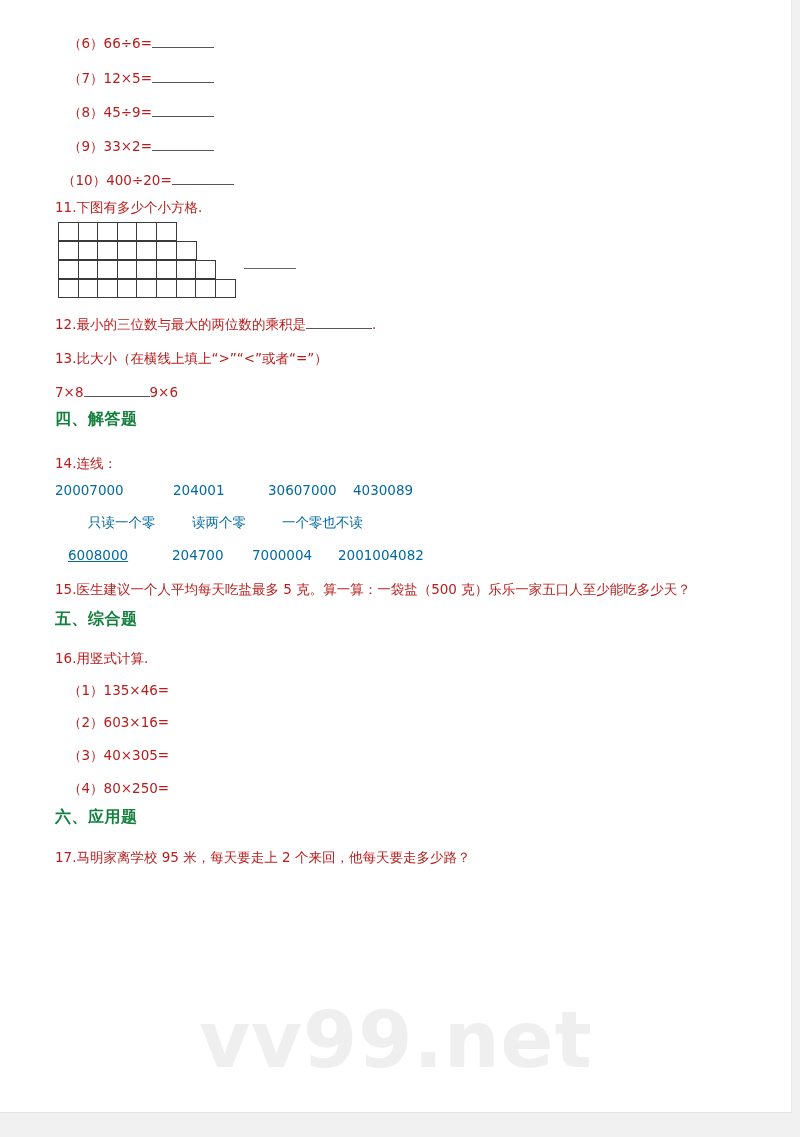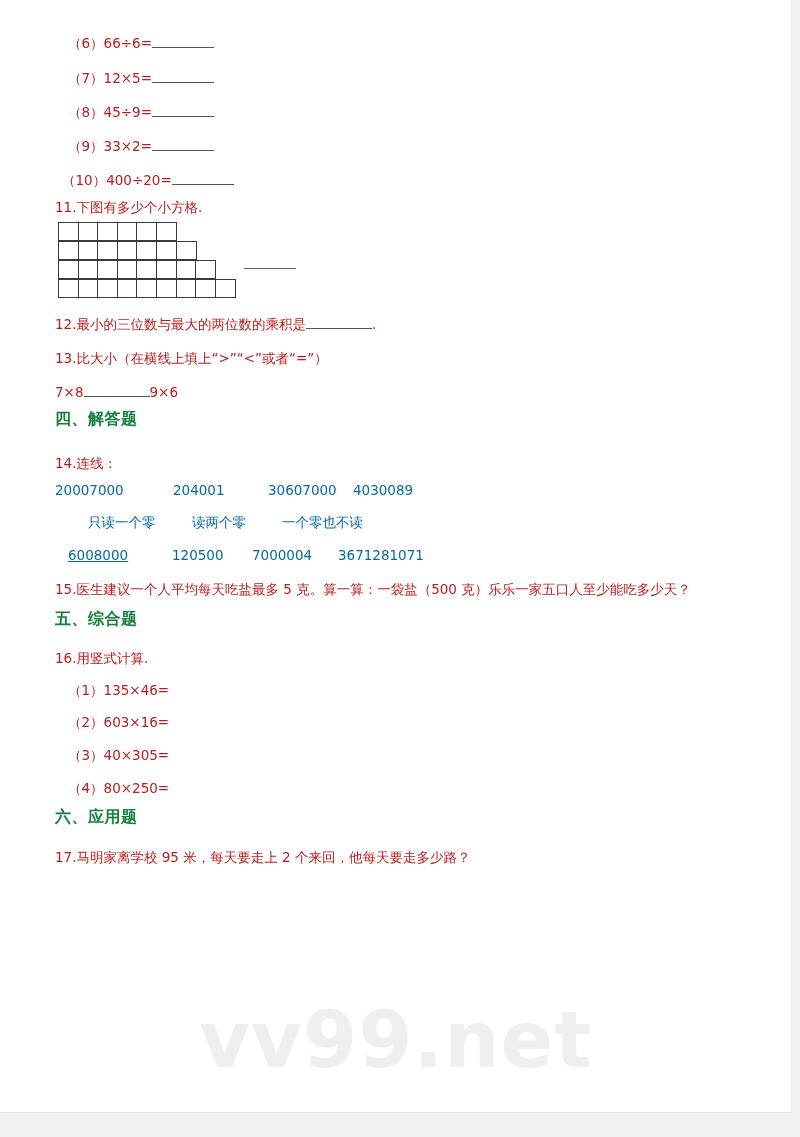"120500" span.cell { text: 120500 -> 204700 }
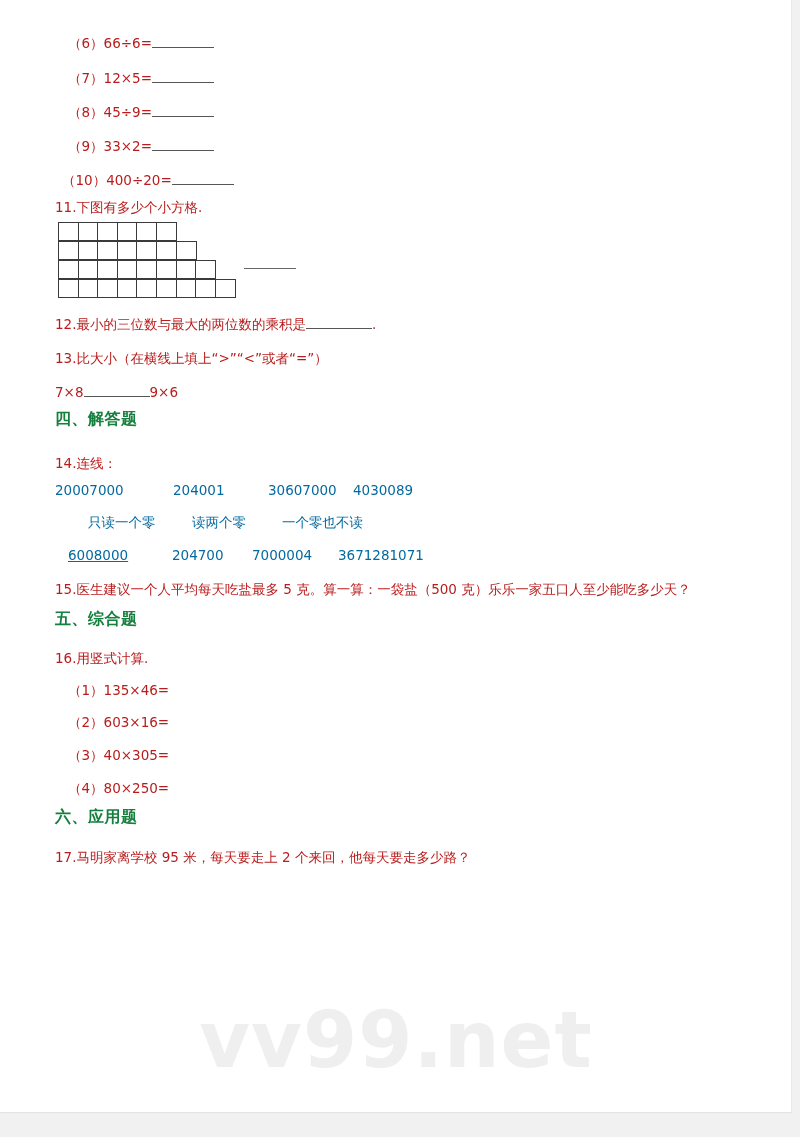"3671281071" span.cell { text: 3671281071 -> 2001004082 }
